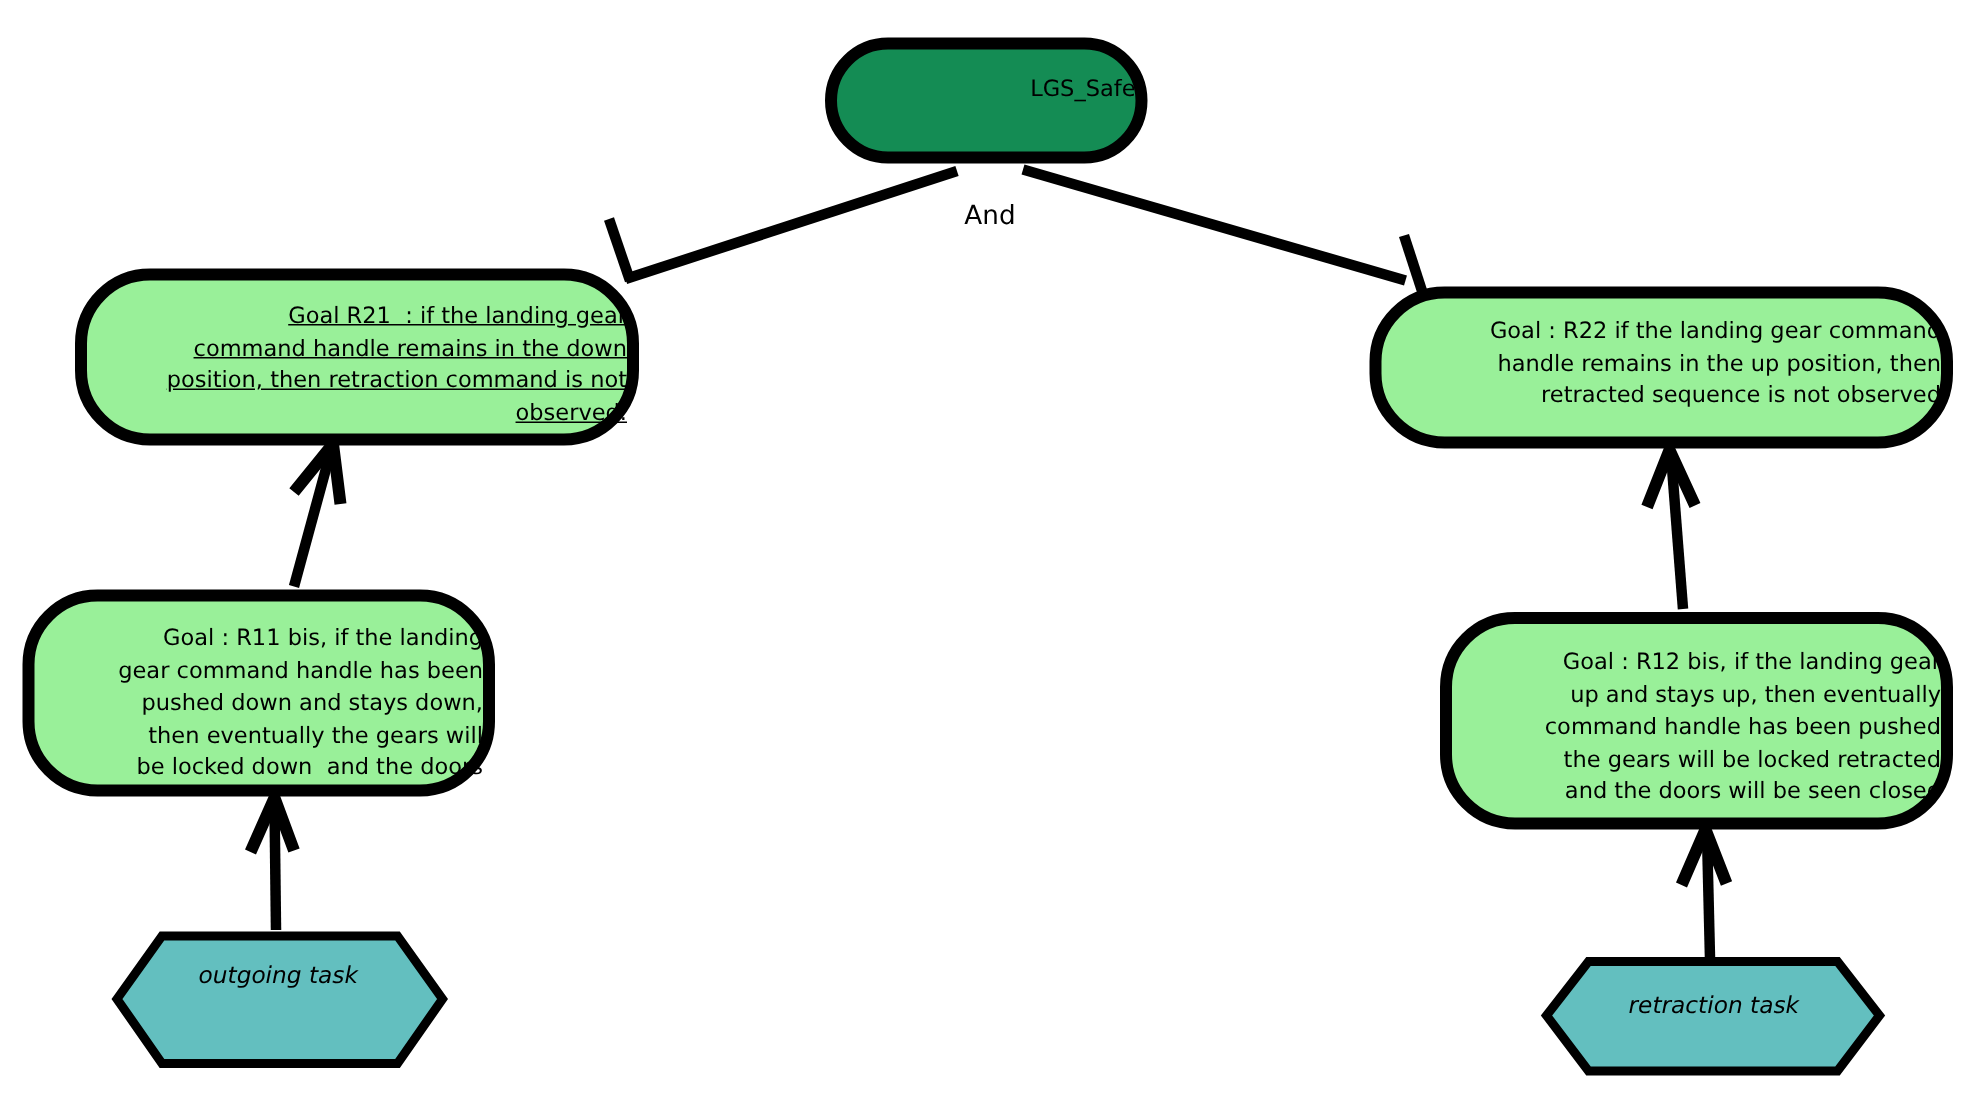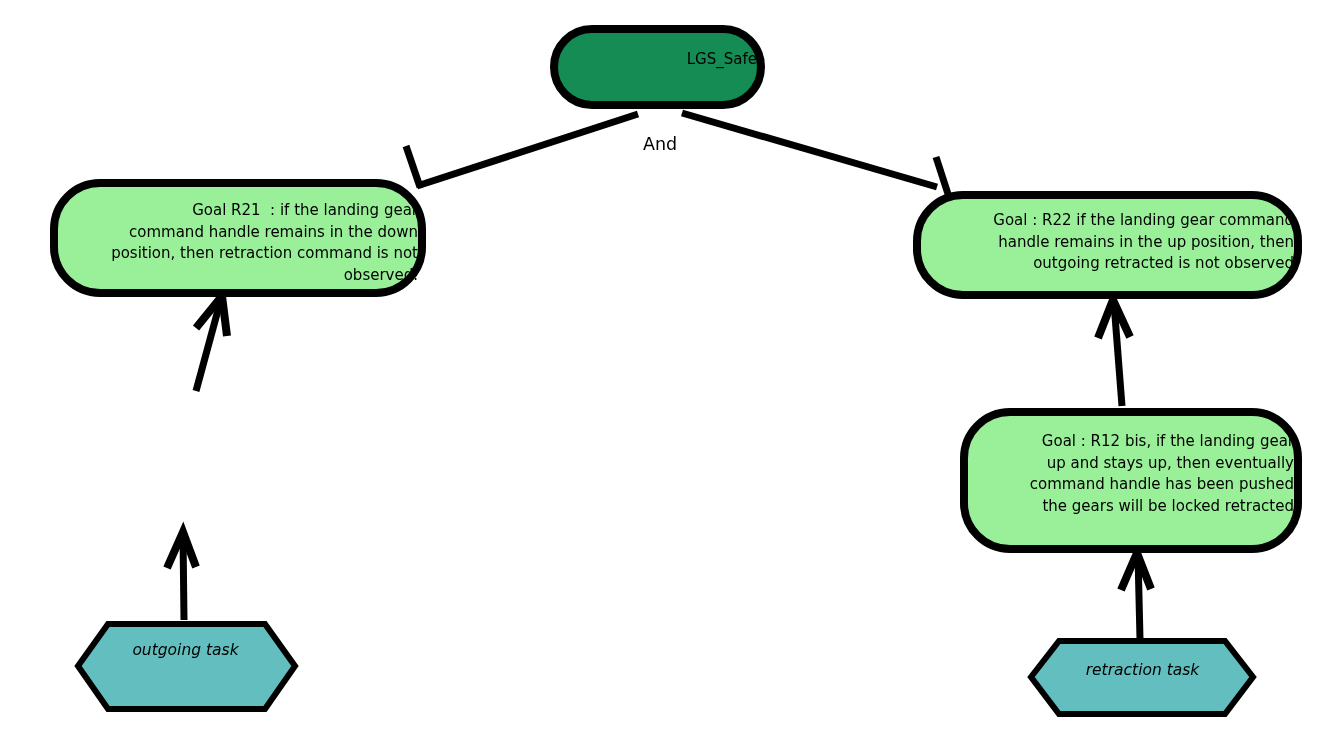"Goal R21 : if the" .node.goal-r21 { text-decoration: none -> underline }
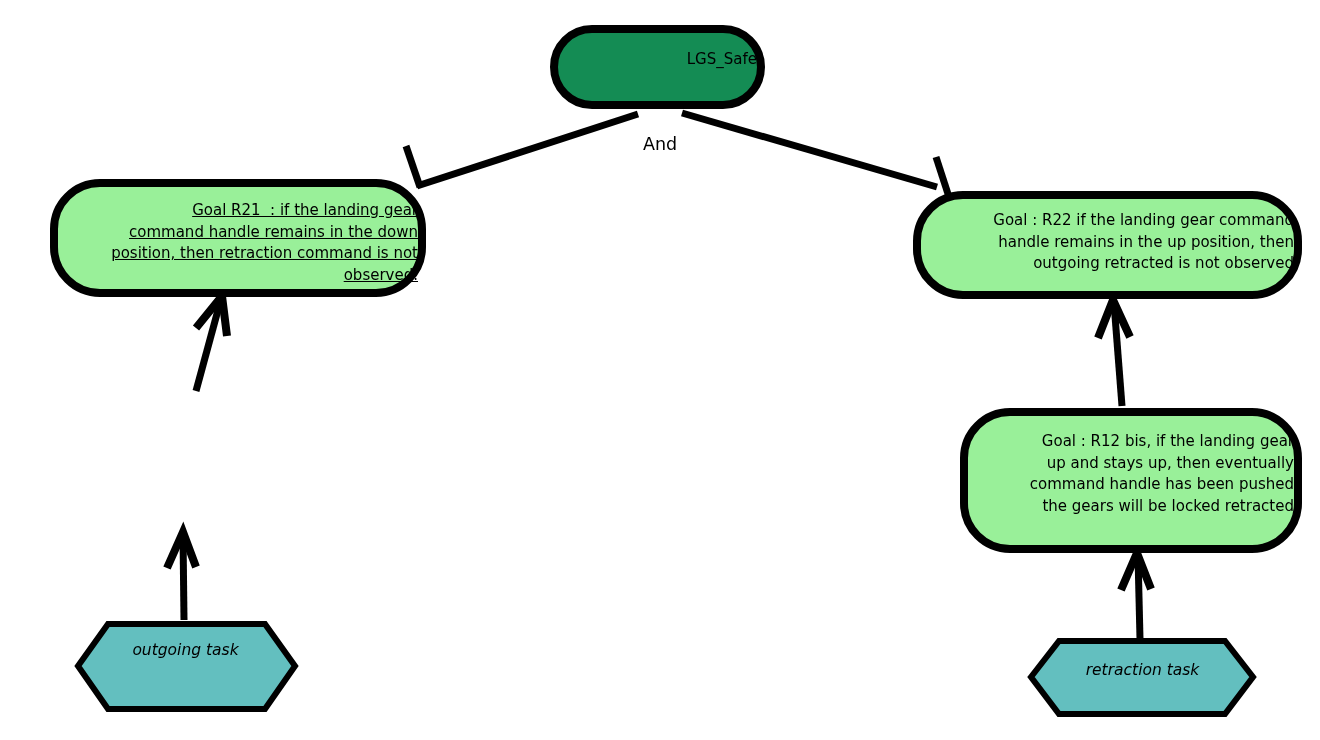"outgoing retracted is not observed" span.node-line { text: outgoing retracted -> retracted sequence }
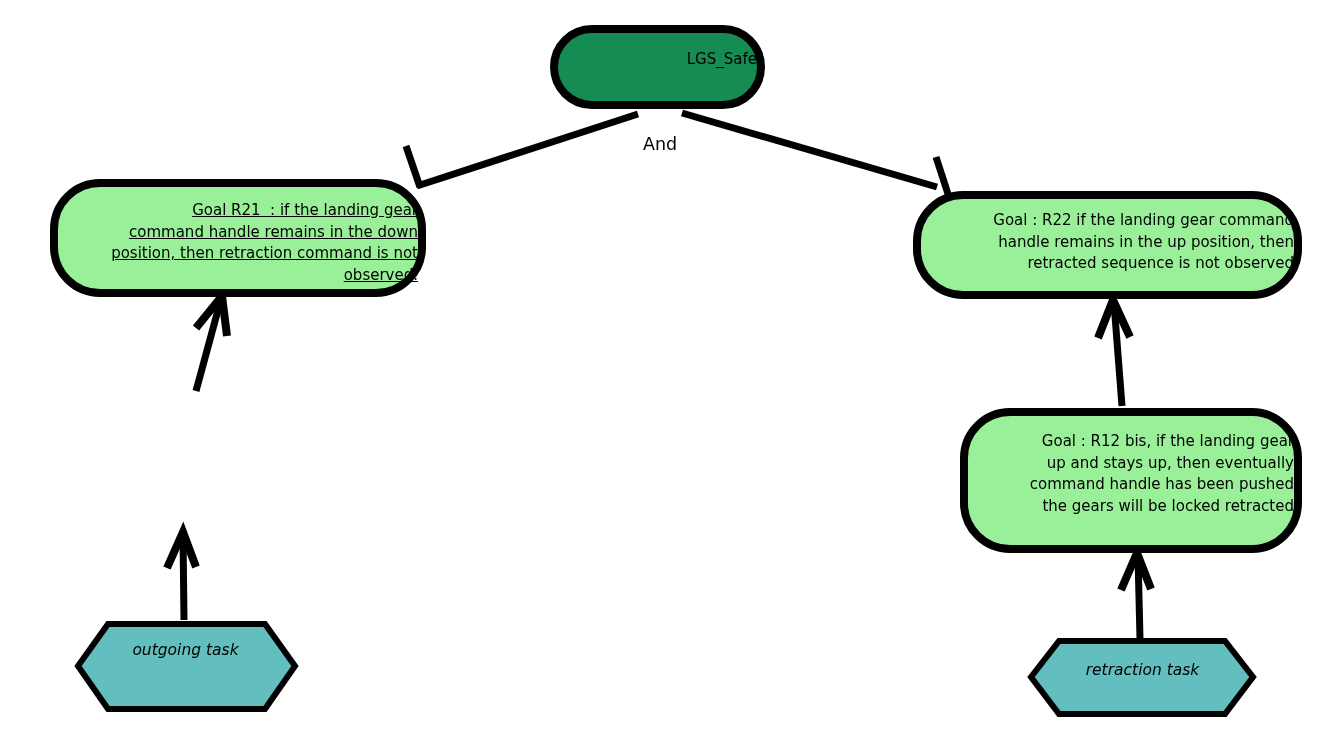"Goal : R11 bis, if" div.node { html: none -> <div> <span>Goal : R11 bis, if the landing</span> <span>gear command handle has been</span> <span>pushed down and stays down,</span> <span>then eventually the gears will</span> <span>be locked down and the doors</span> </div> }
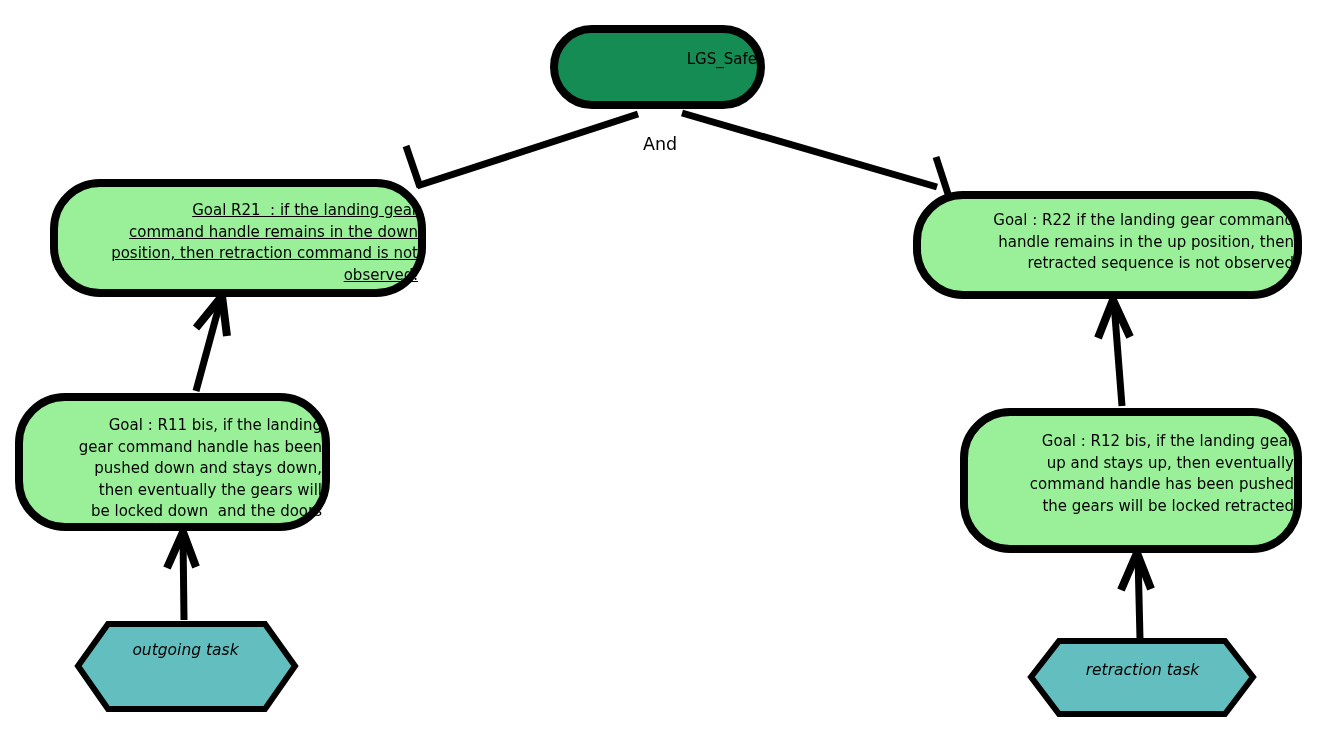"and the doors will be" span.node-line { html: none -> <span>and the doors will be seen closed</span> }
